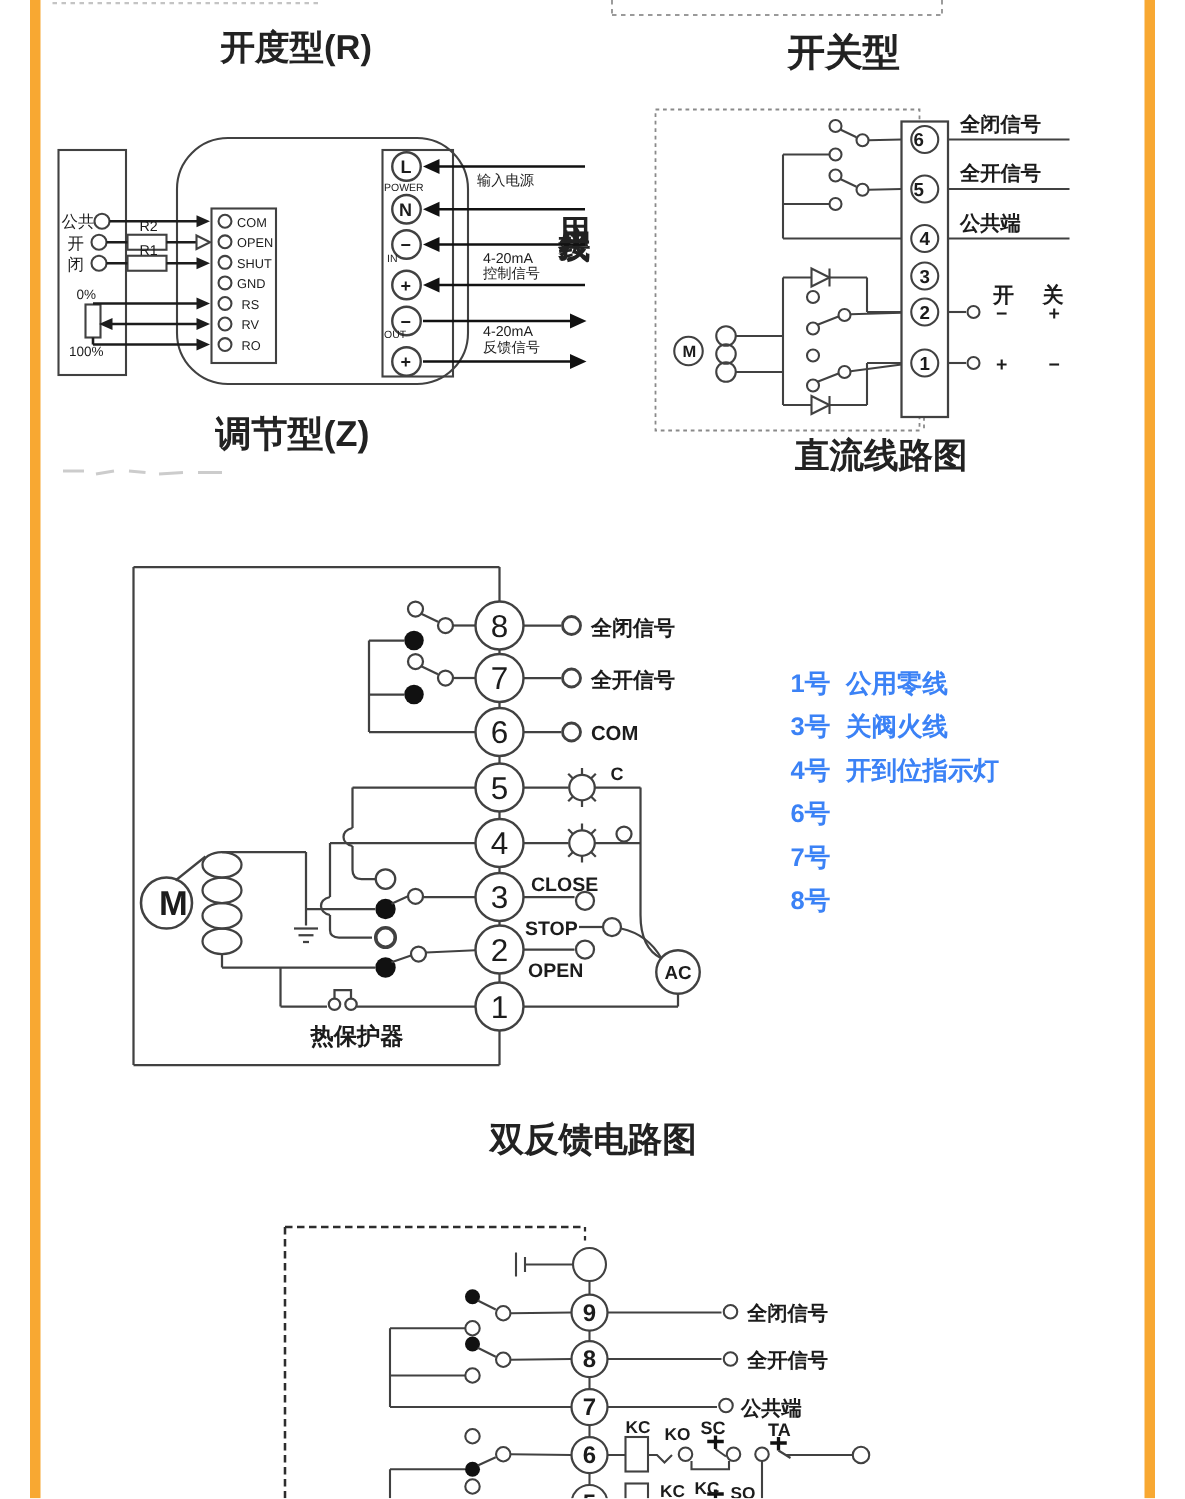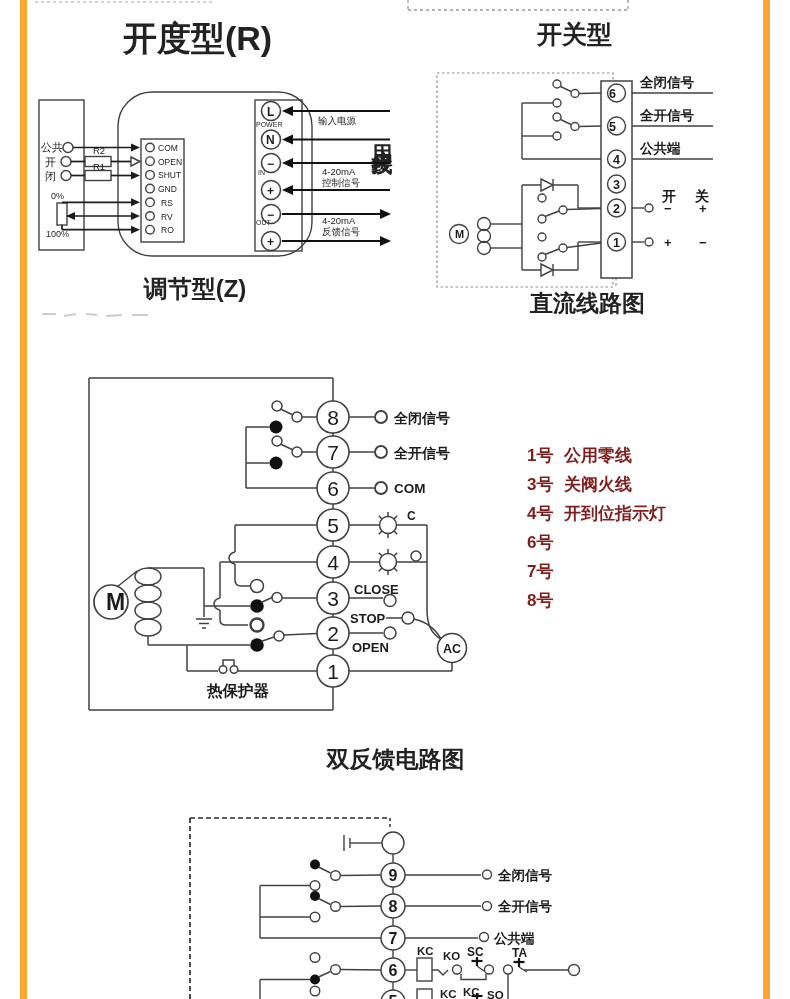"开度型(R)" .t-main { font-size: 34px -> 23px }
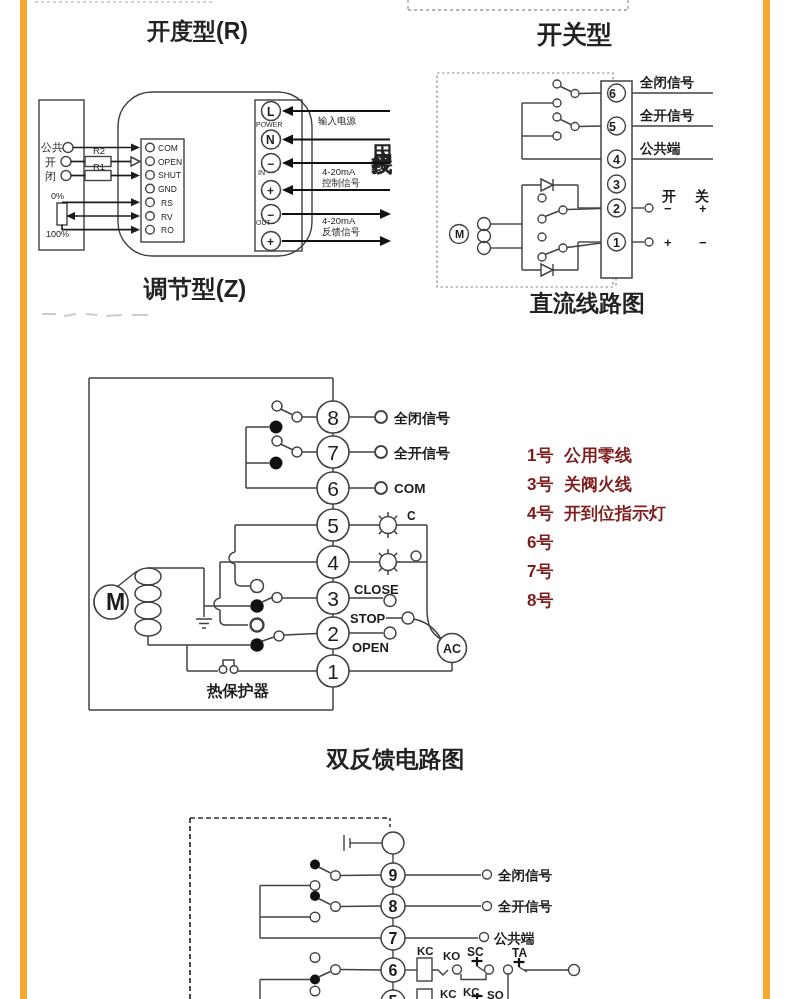"开关型" div.title { left: 492px -> 480px }
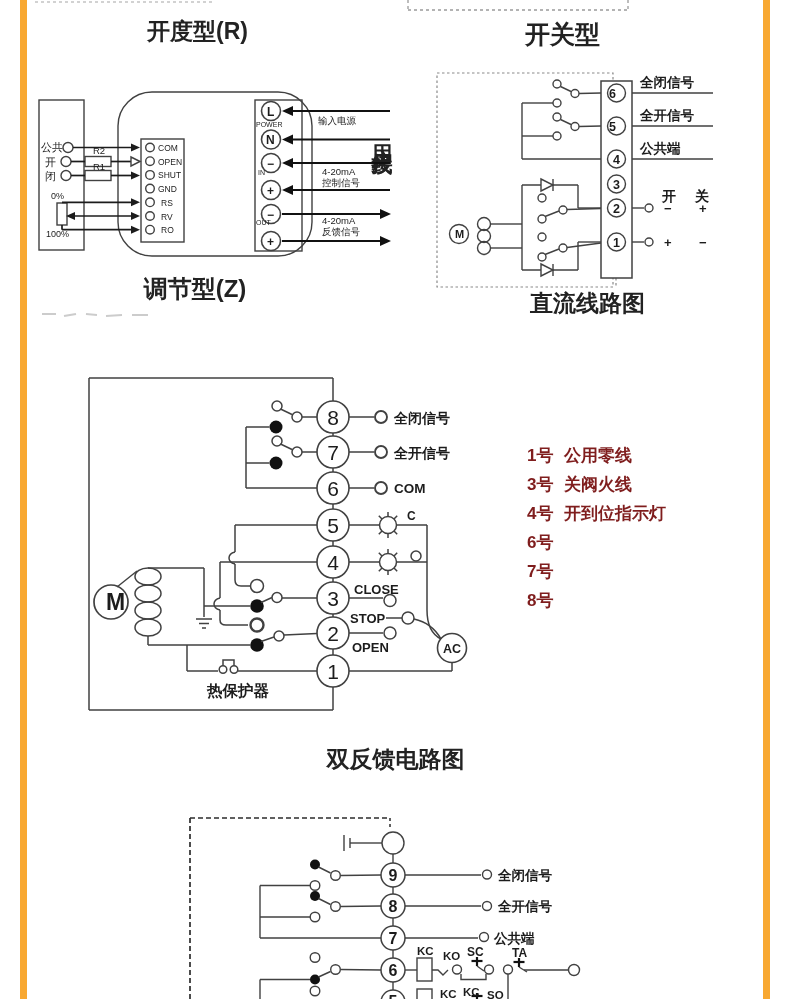"1号" .legend { color: #7f1d1d -> #3b82f6 }
